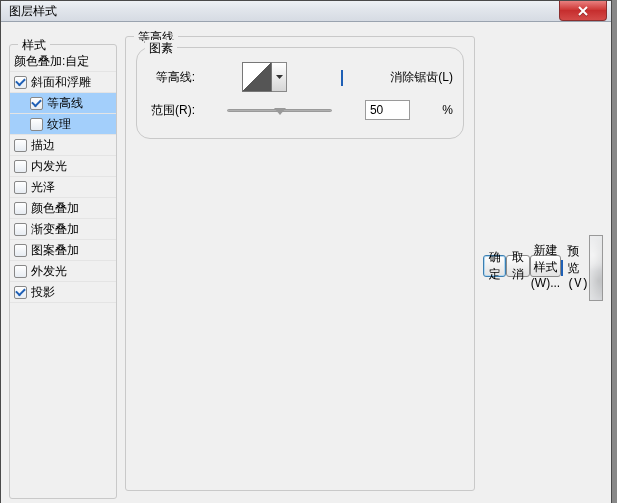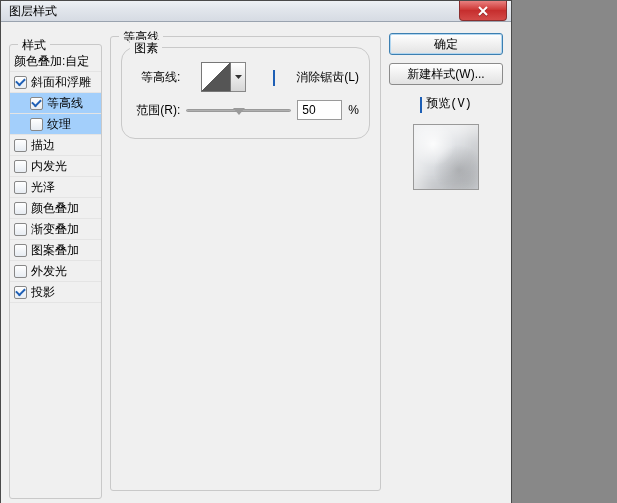"图层样式" .window { width: 512px -> 612px }
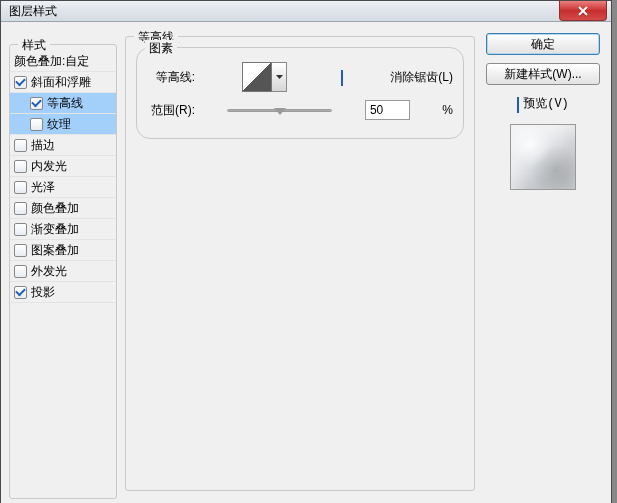"确定" .right-col { flex-direction: column -> row; gap: 8px -> none }
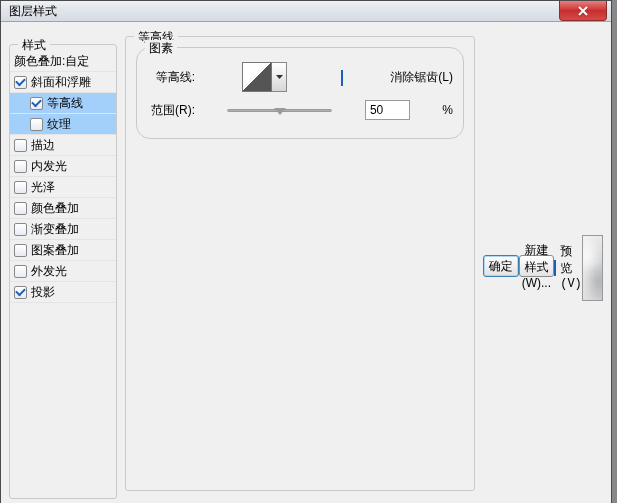"取消" button.btn { html: none -> <button>取消</button> }
